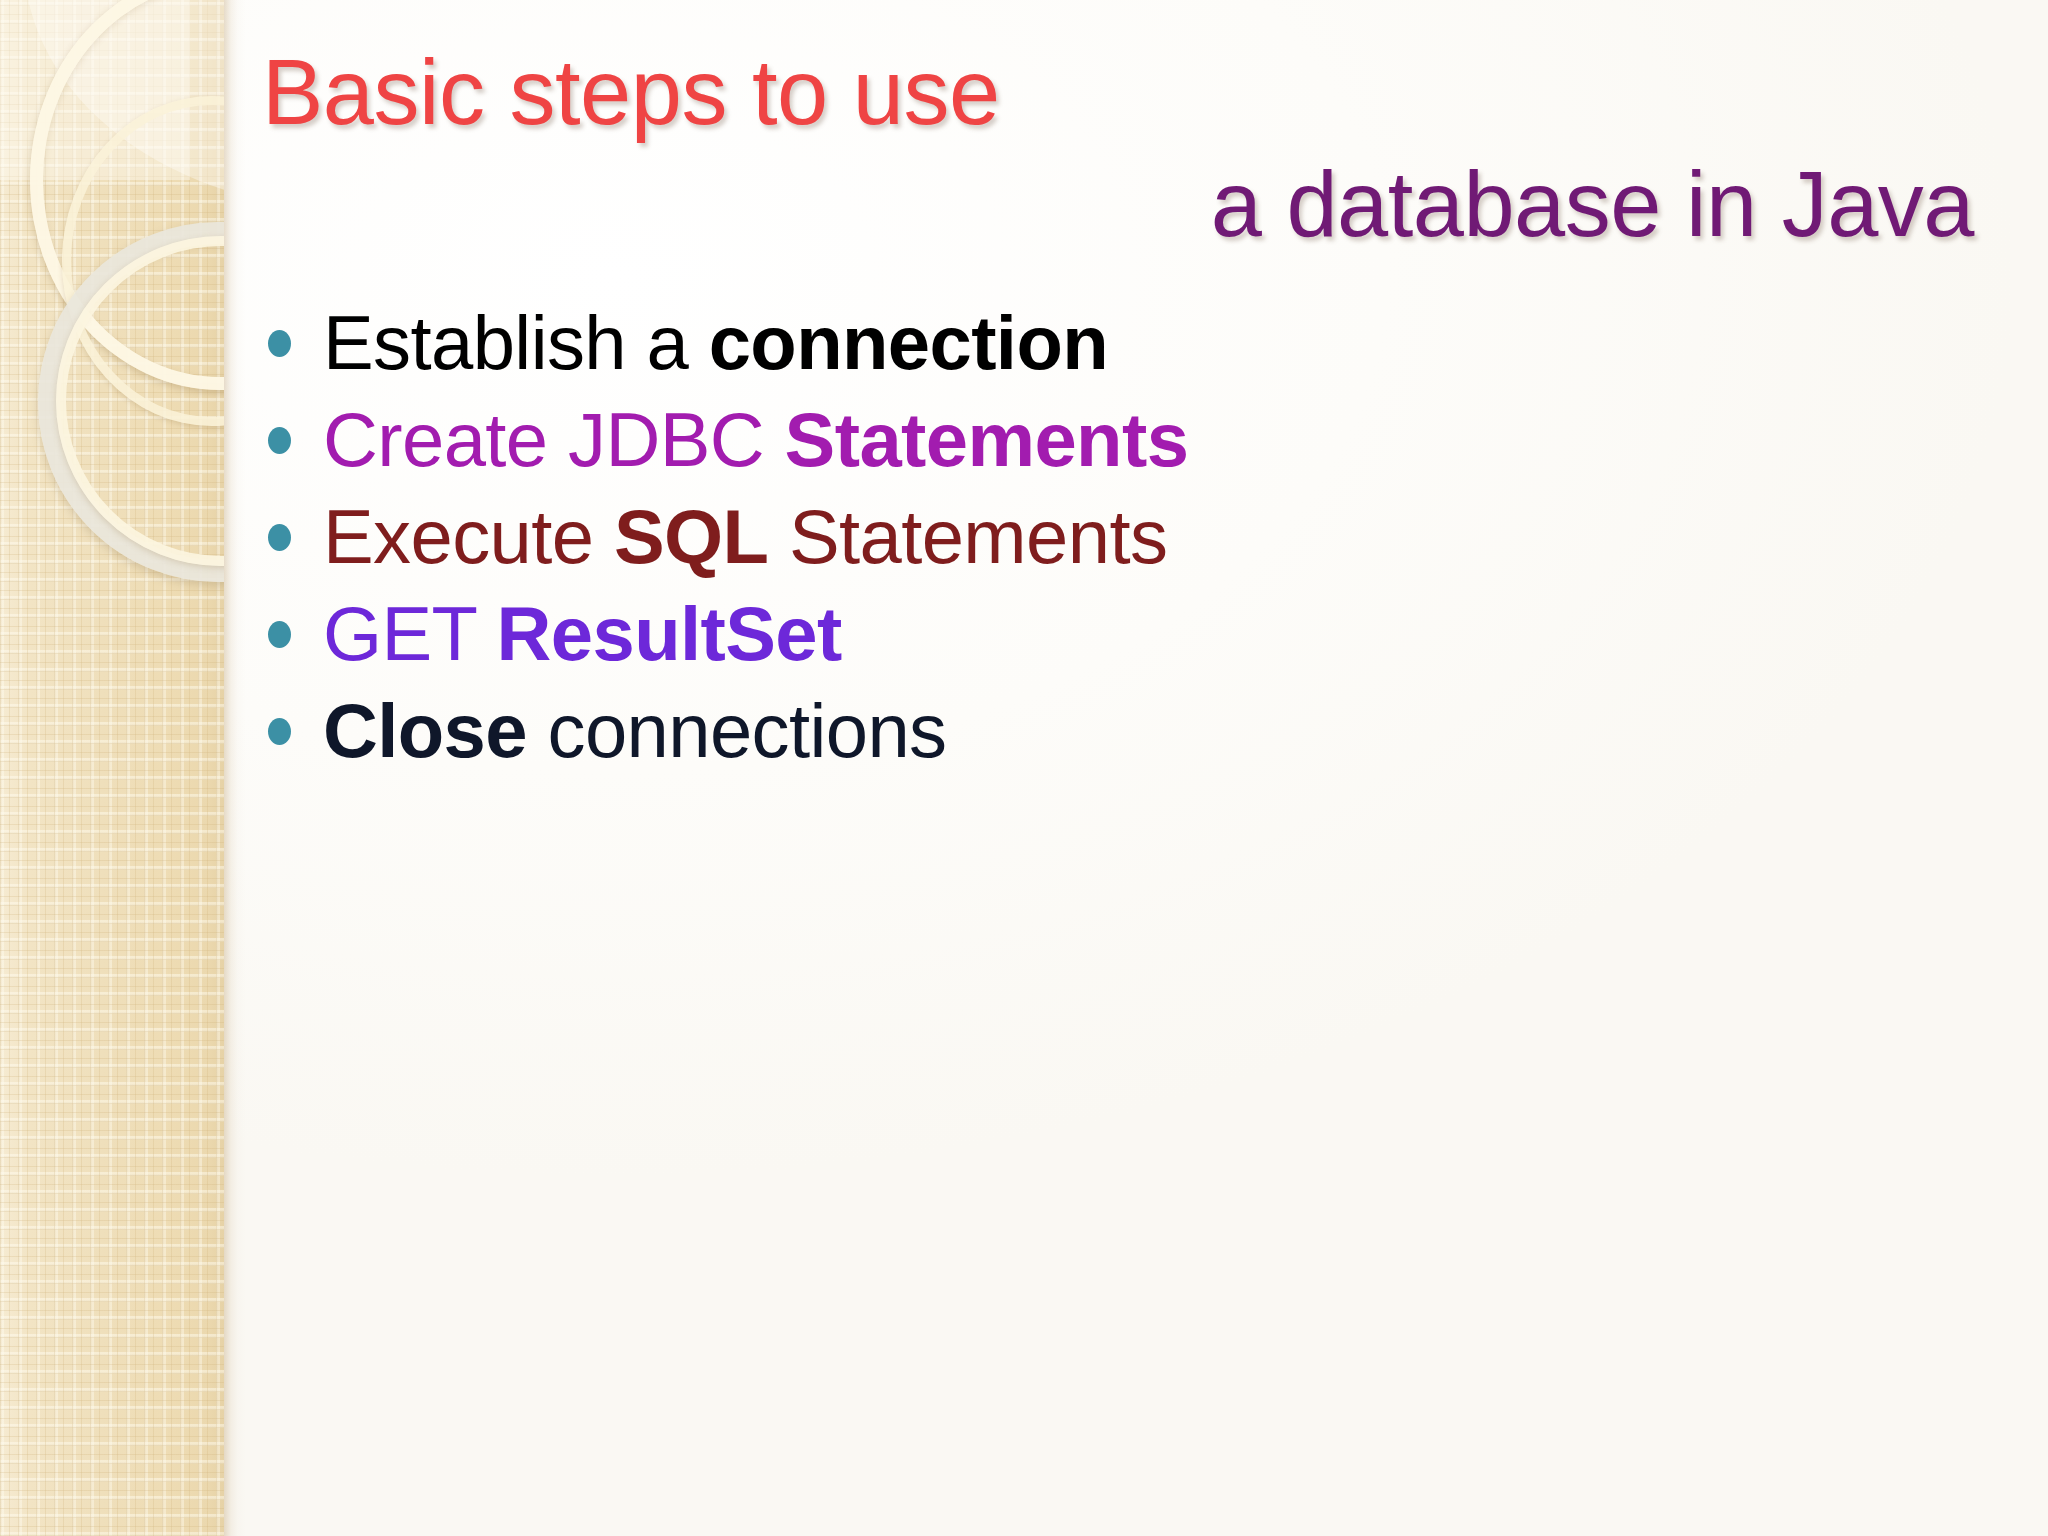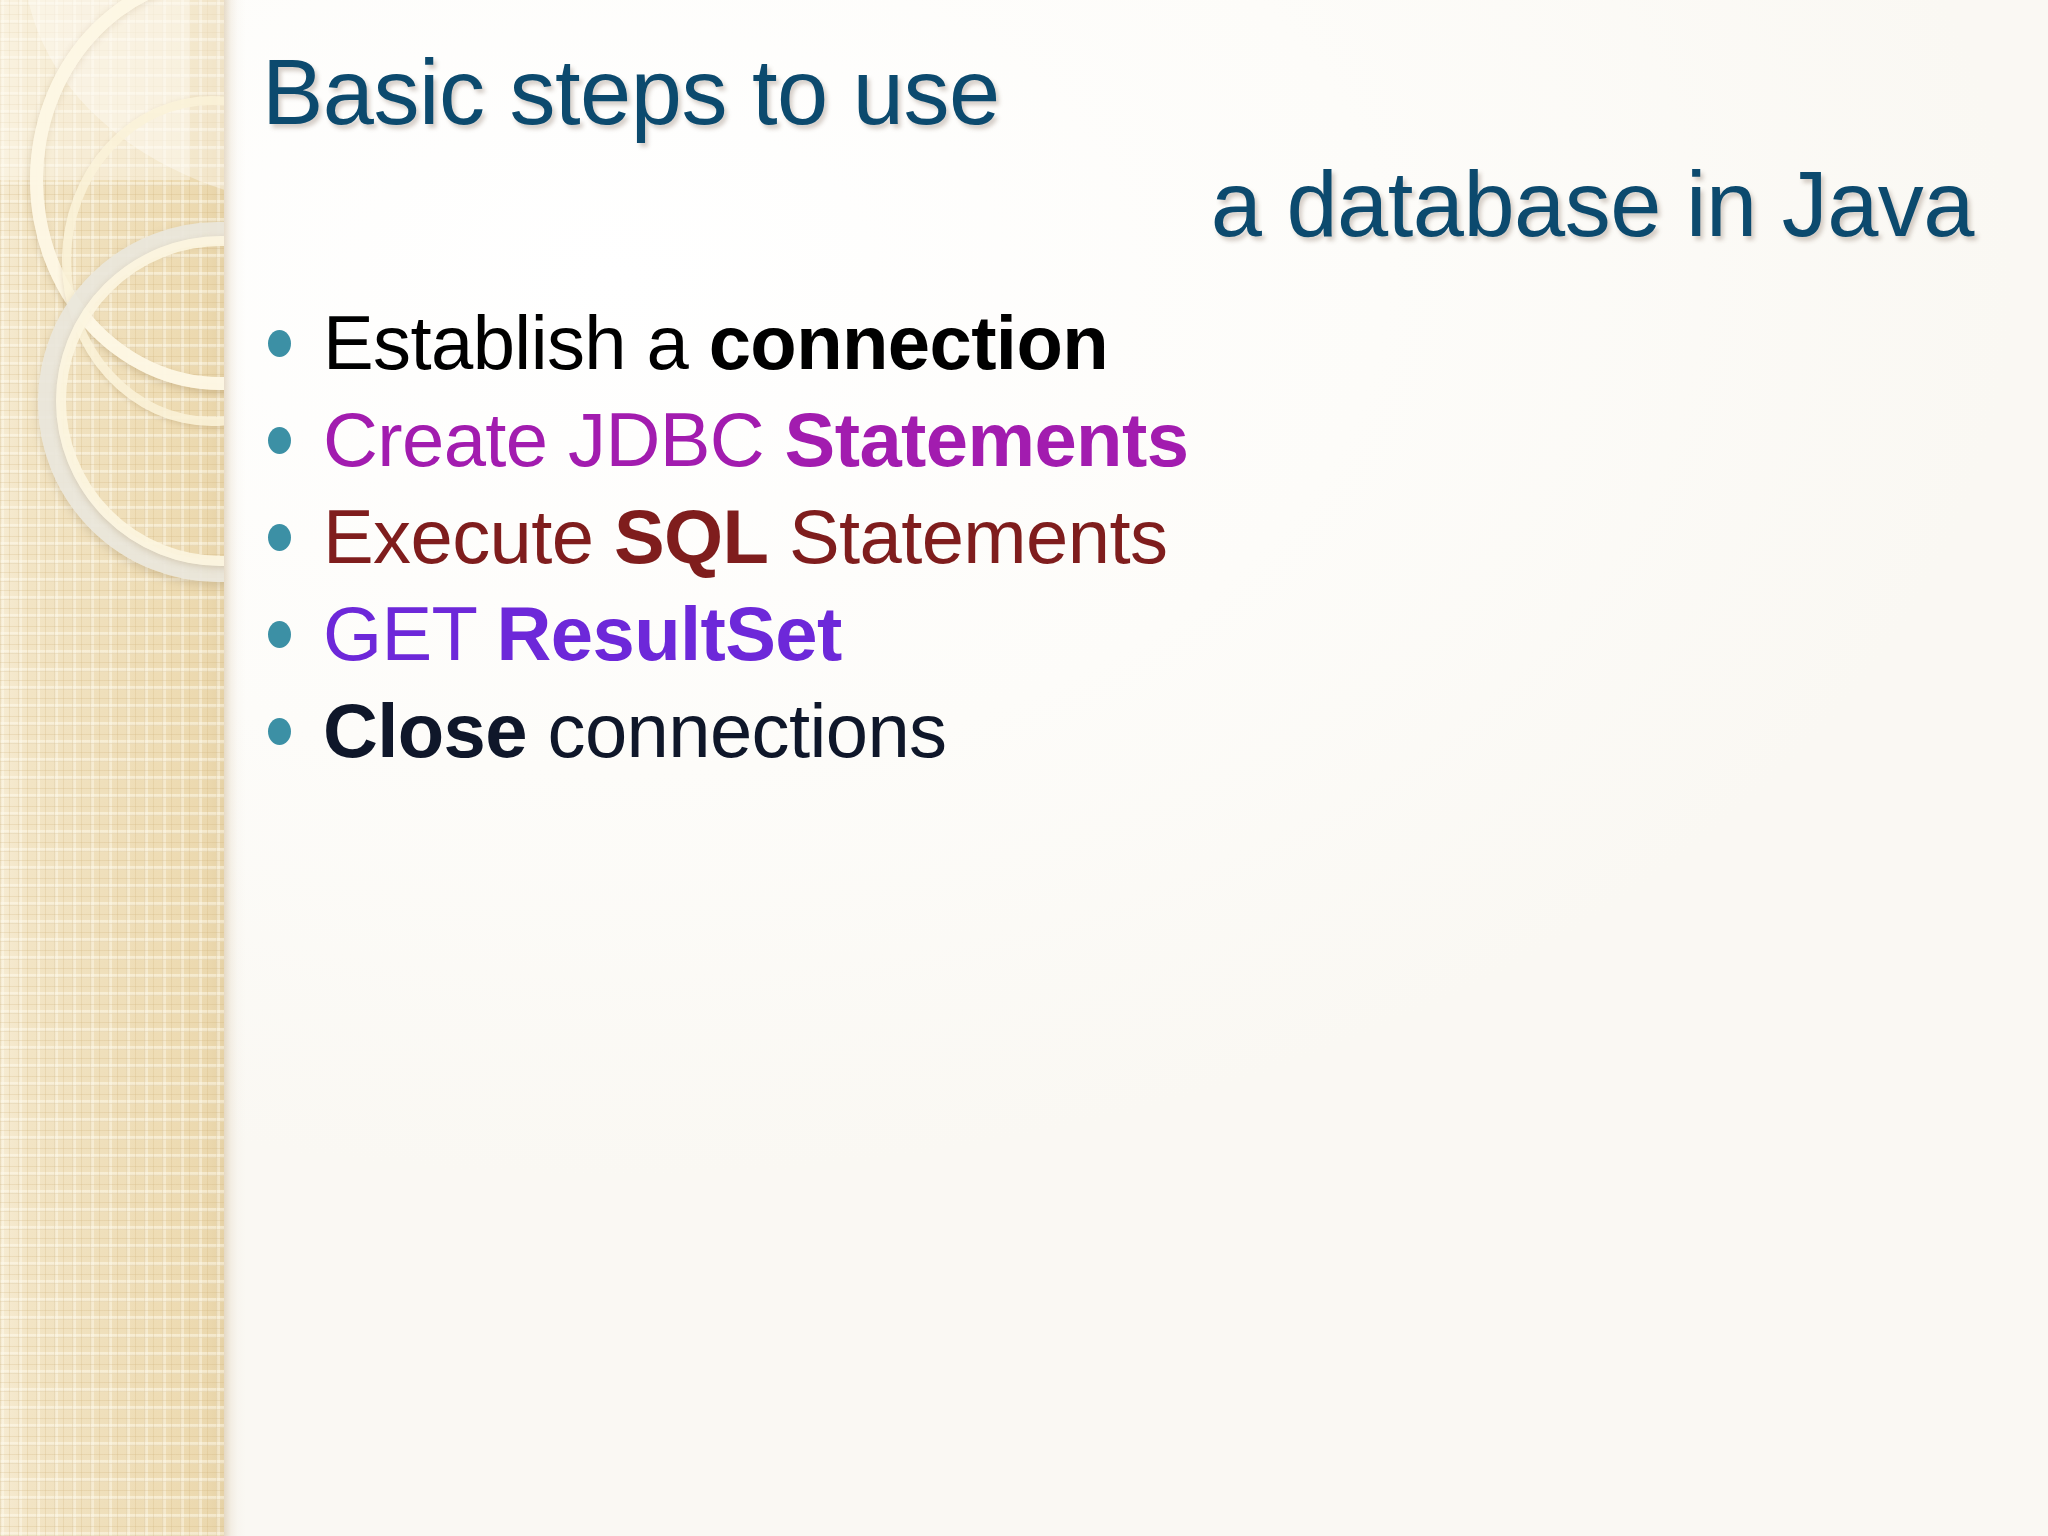"Basic steps to use" div.title-line { color: #0c4a6e -> #ef4444 }
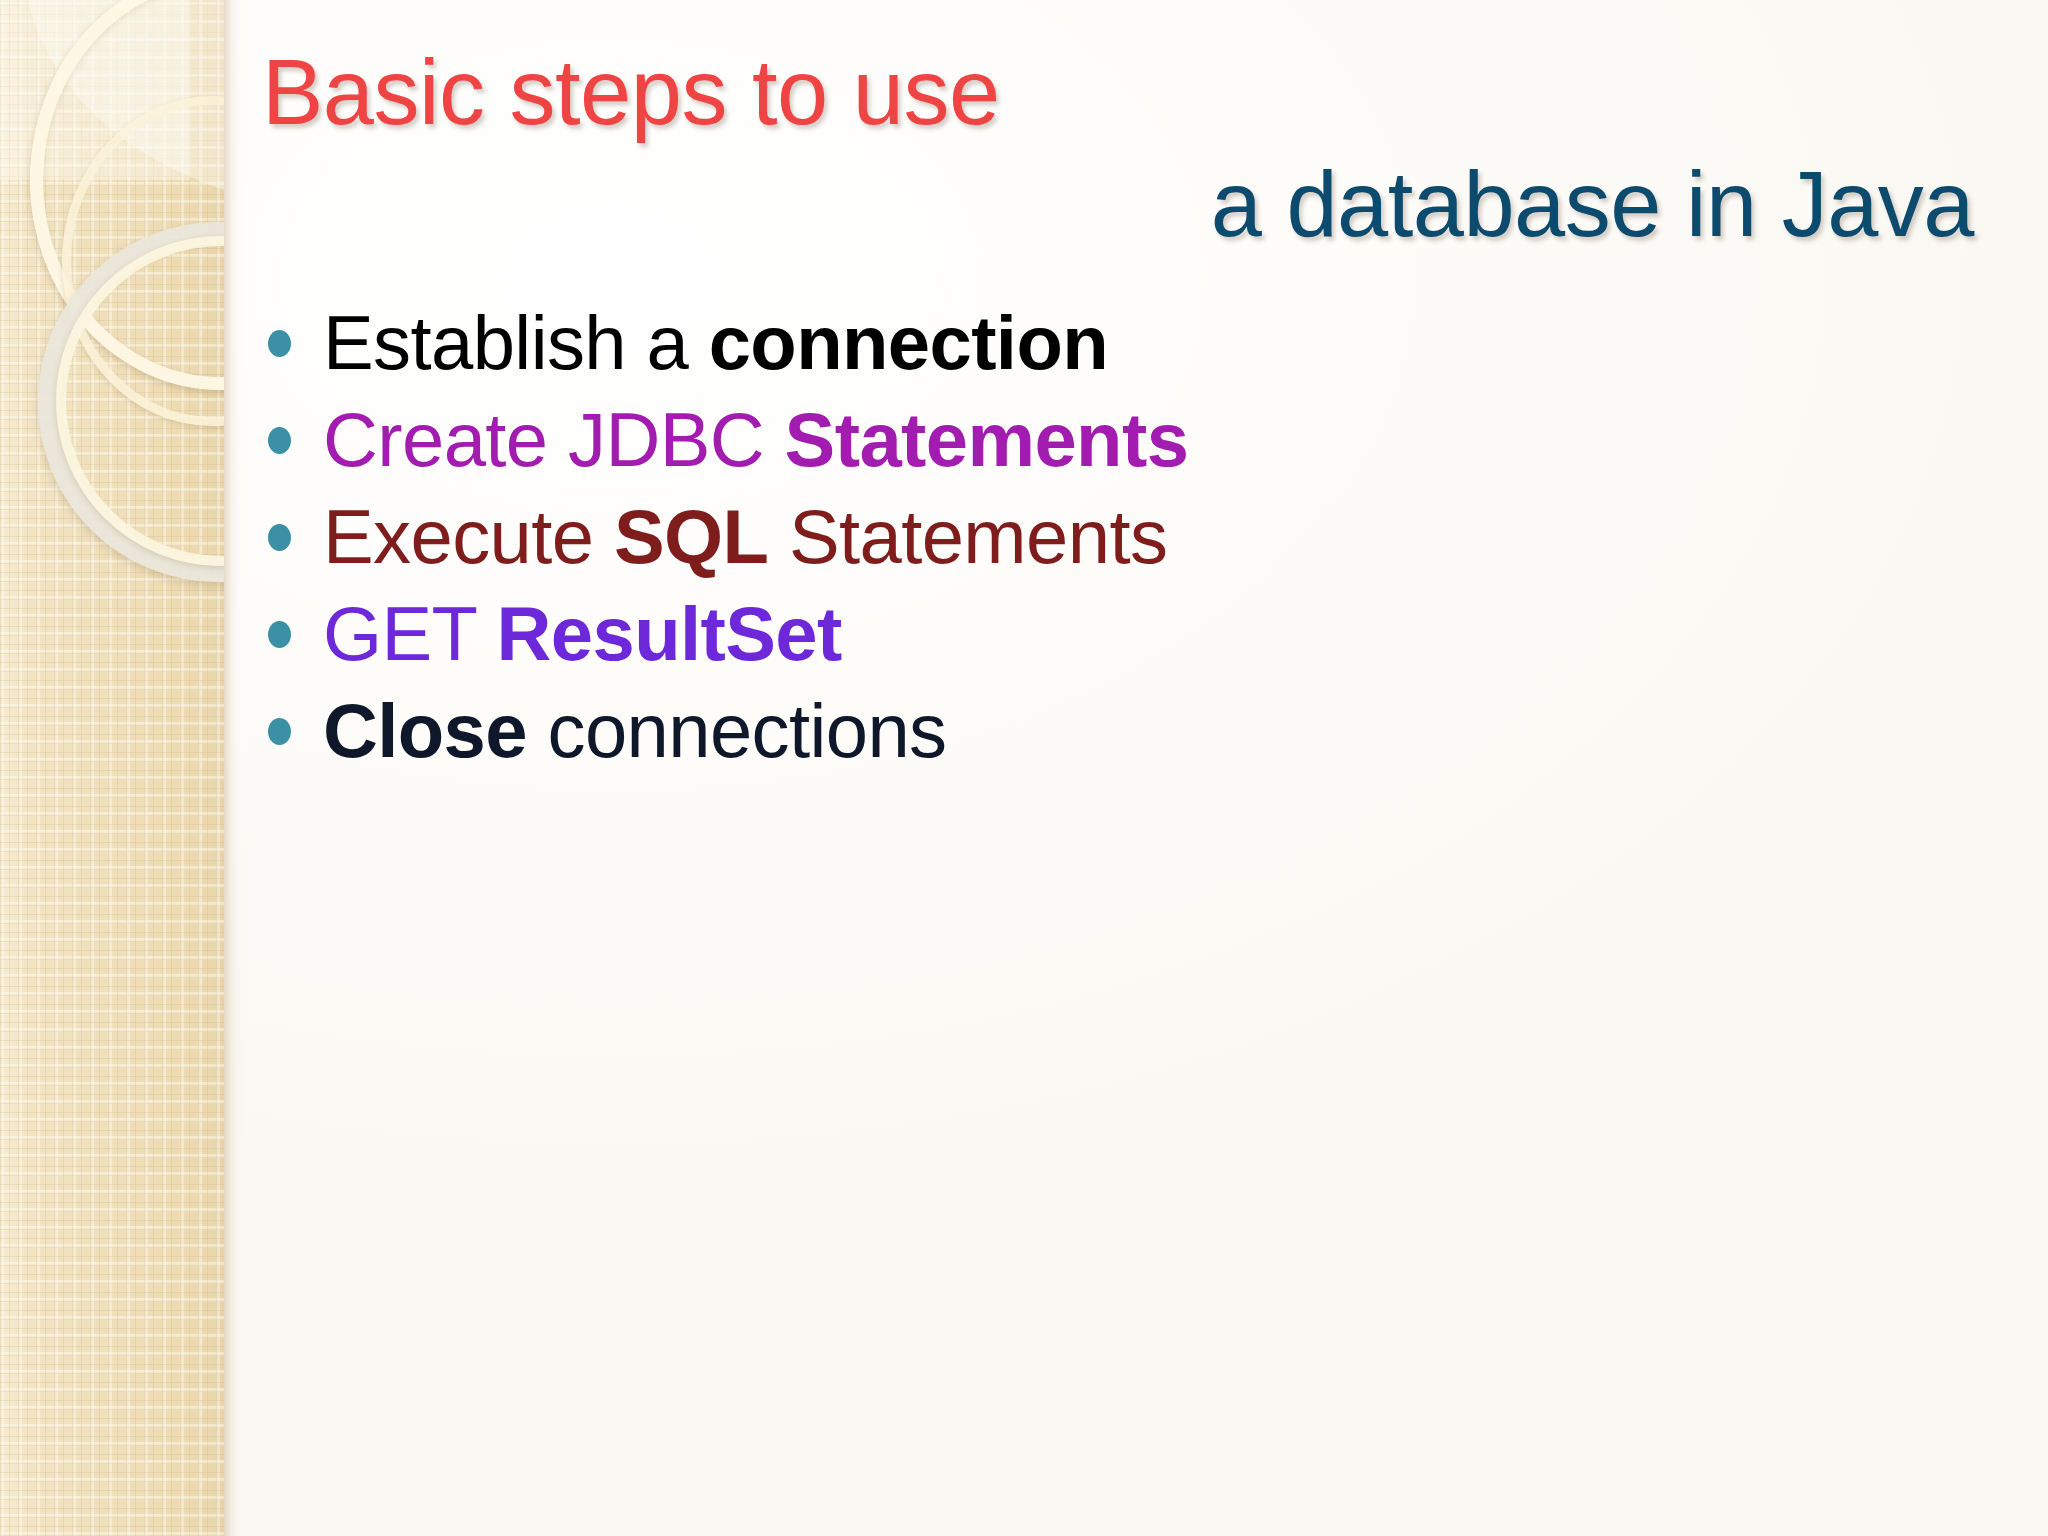"a database in Java" div.title-line { color: #0c4a6e -> #701a75 }
